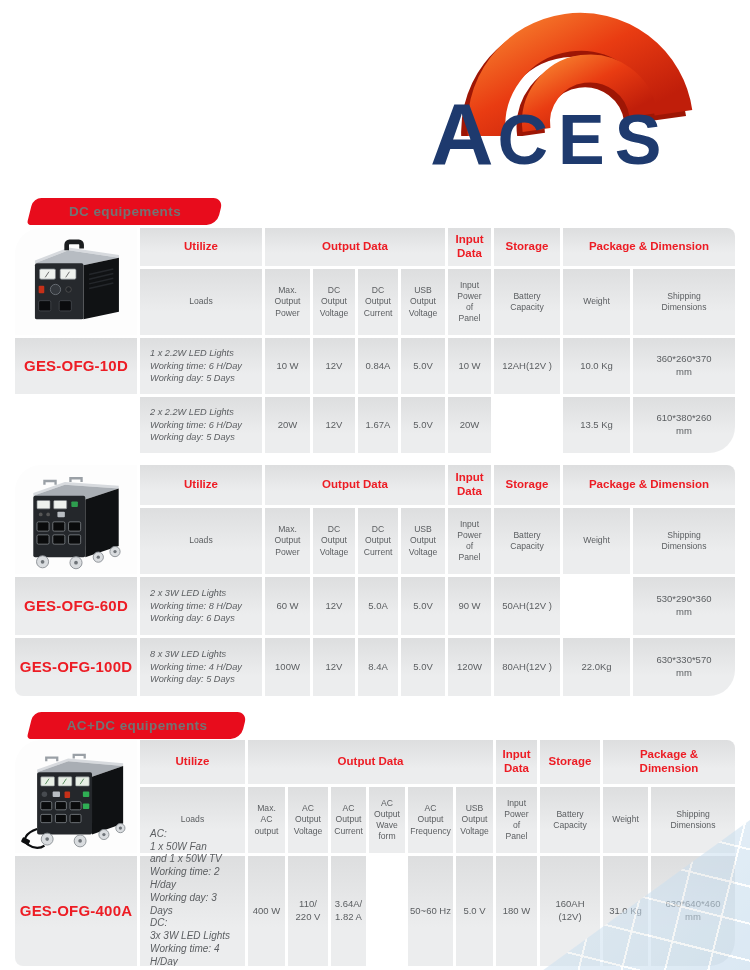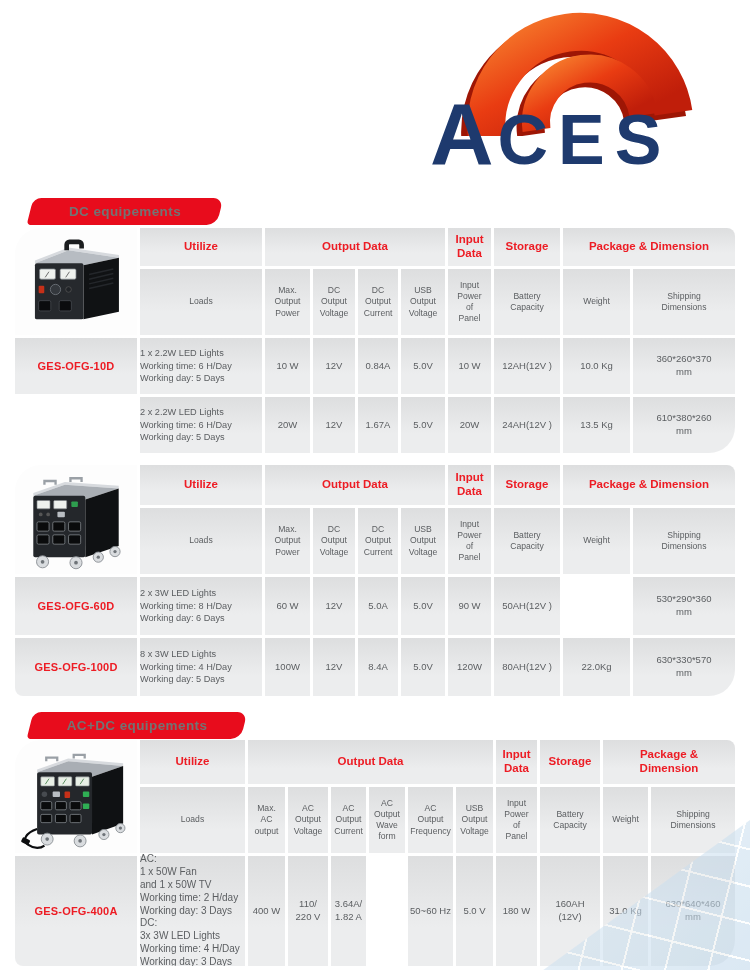"1 x 2.2W LED Lights" .loads { font-style: none -> italic; padding-left: none -> 10px }
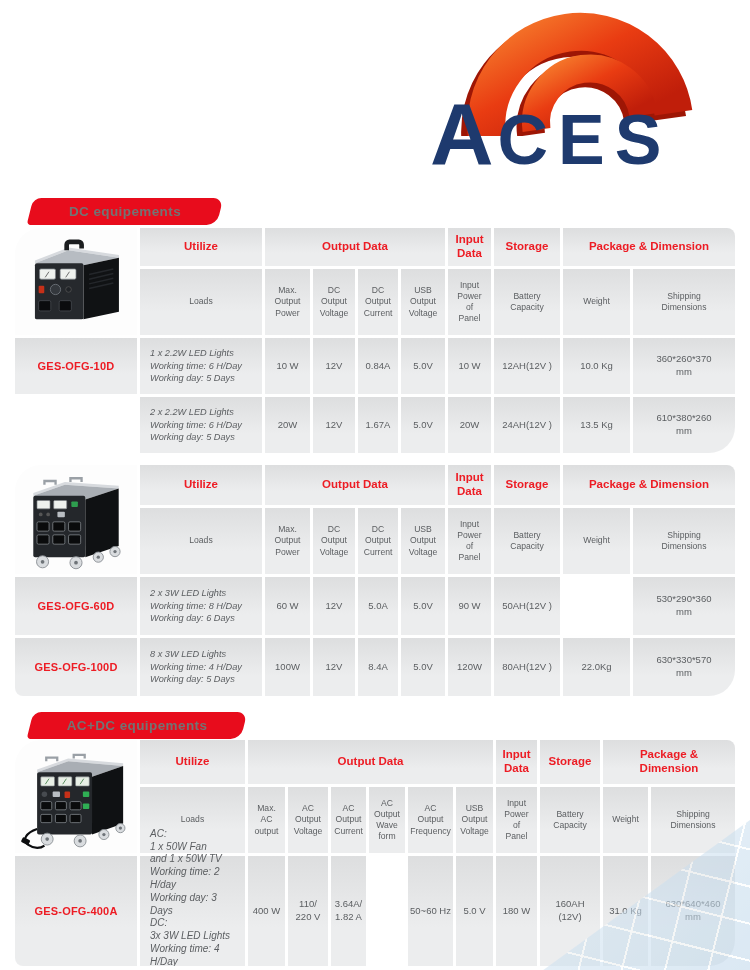"GES-OFG-10D" .model { font-size: 11px -> 15px }
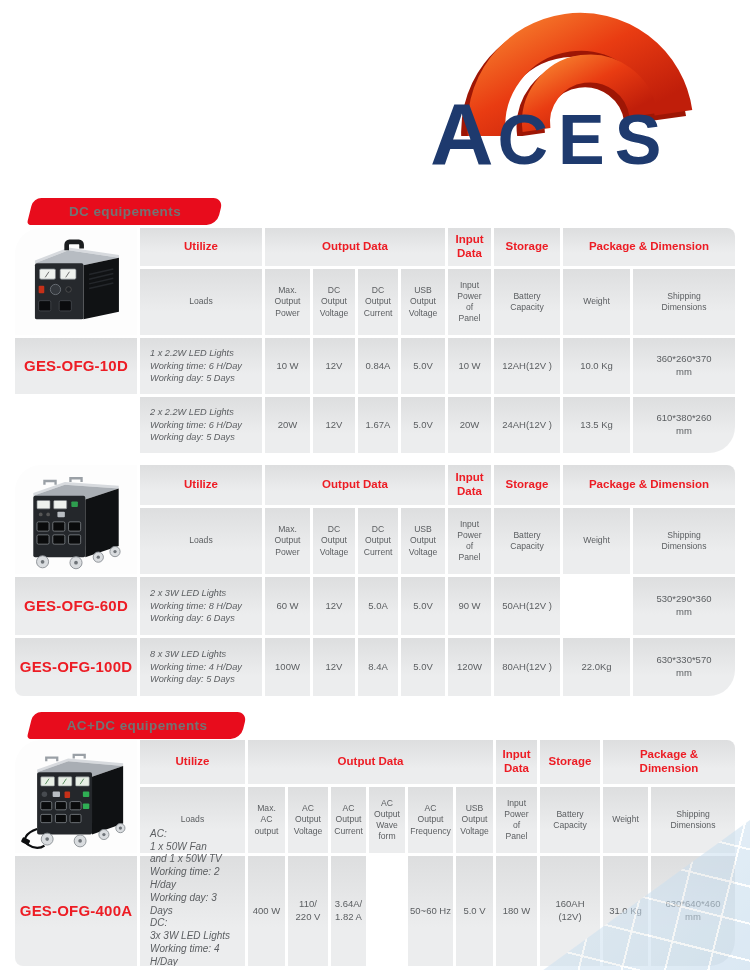"24AH(12V )" div.c { html: <div>24AH(12V )</div> -> none }
